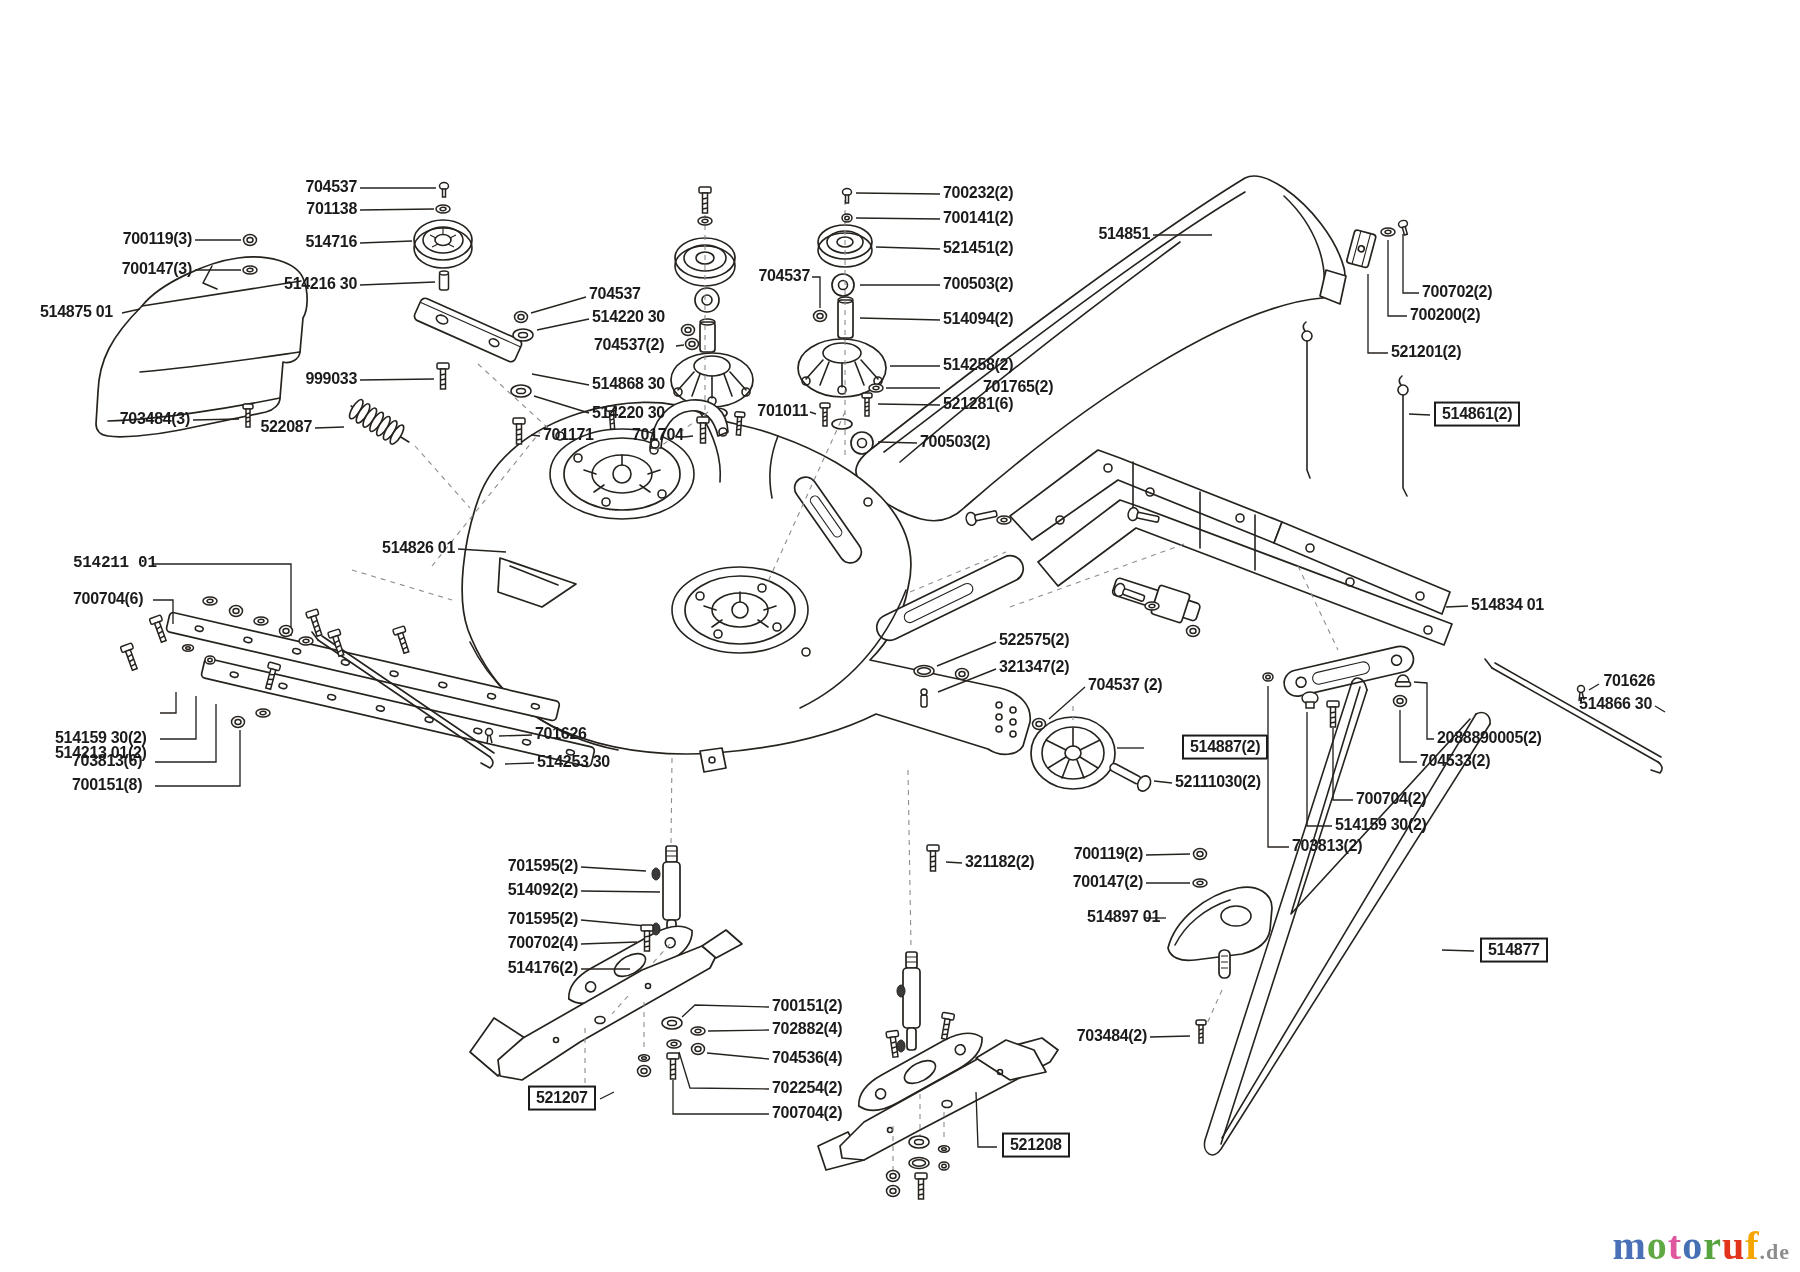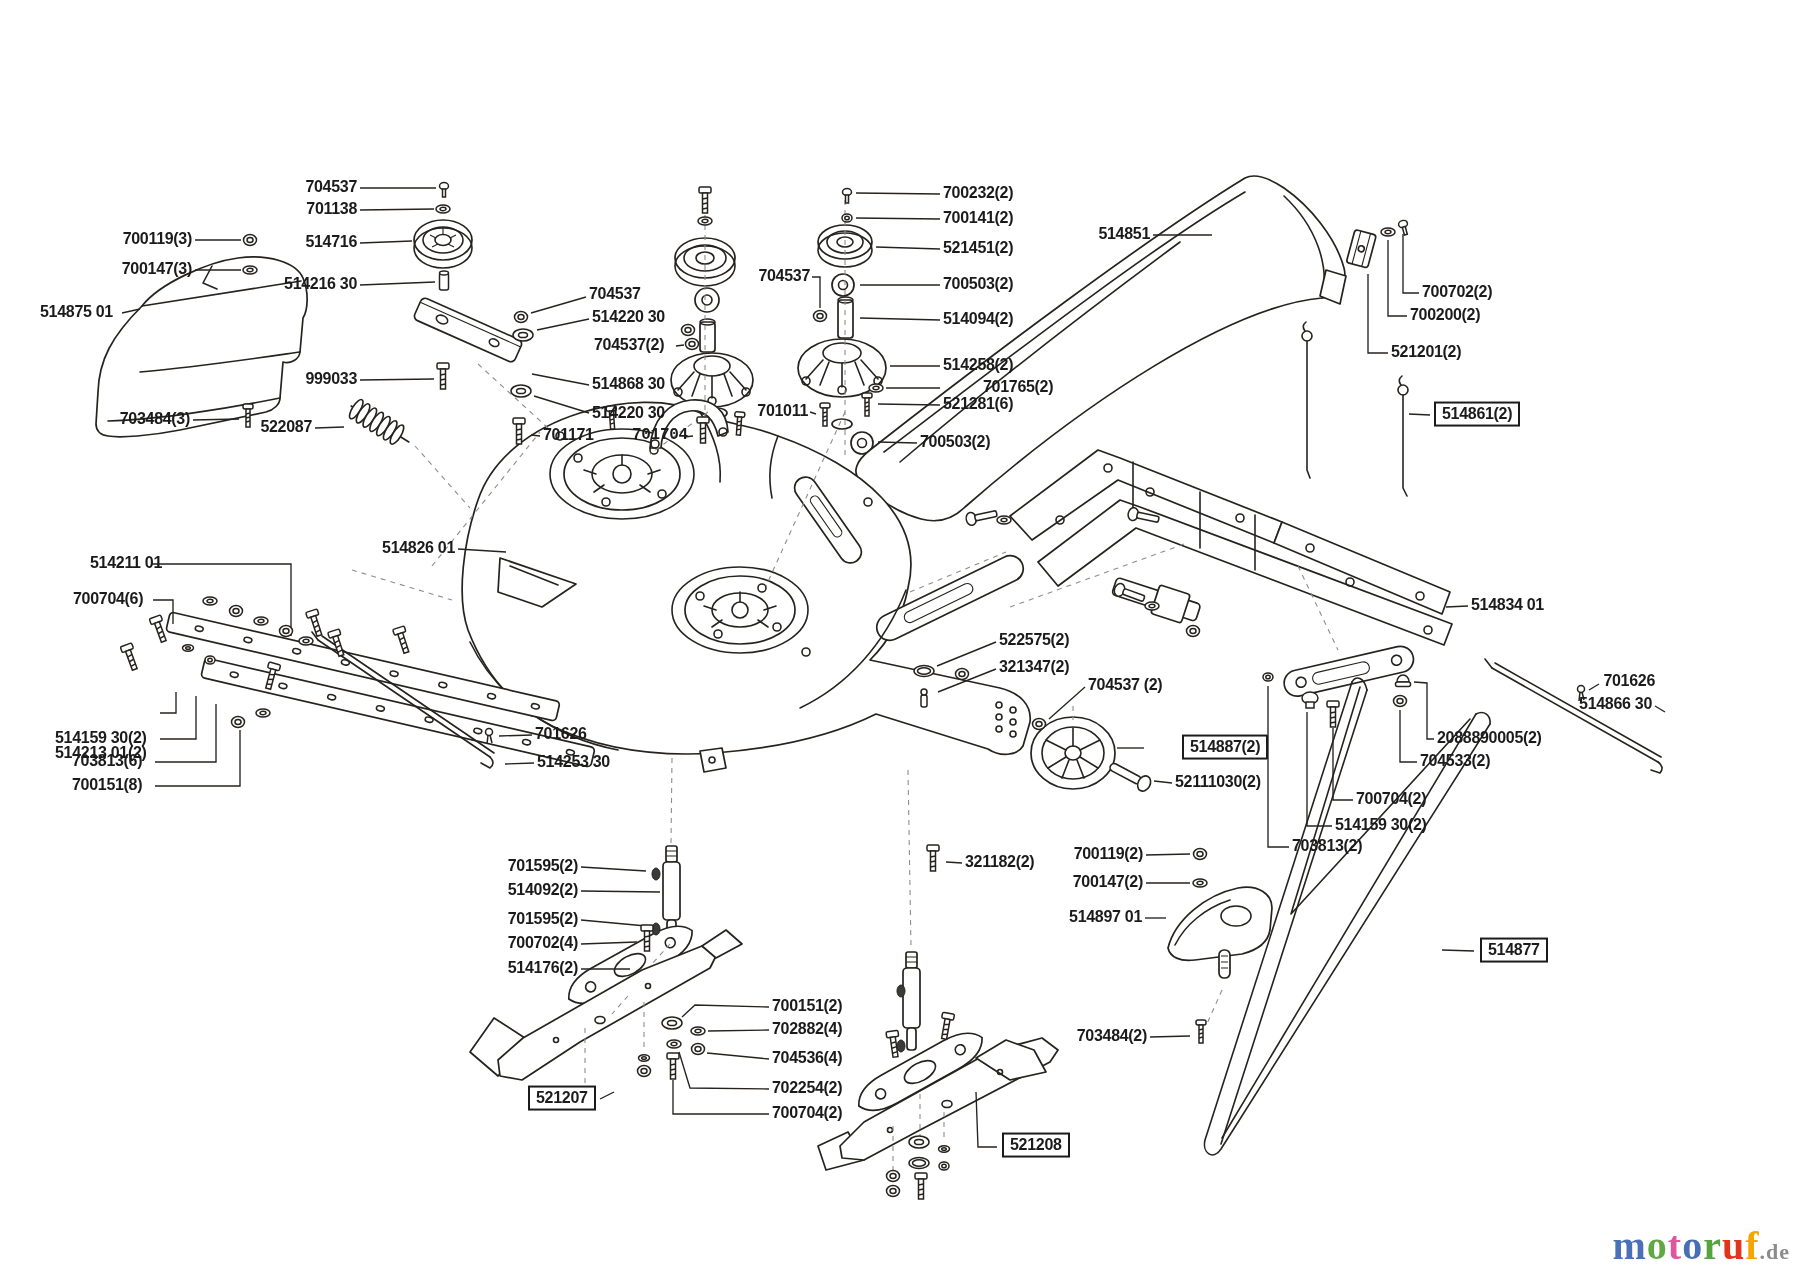"701704" div.plabel { font-family: Liberation Mono, monospace -> none }
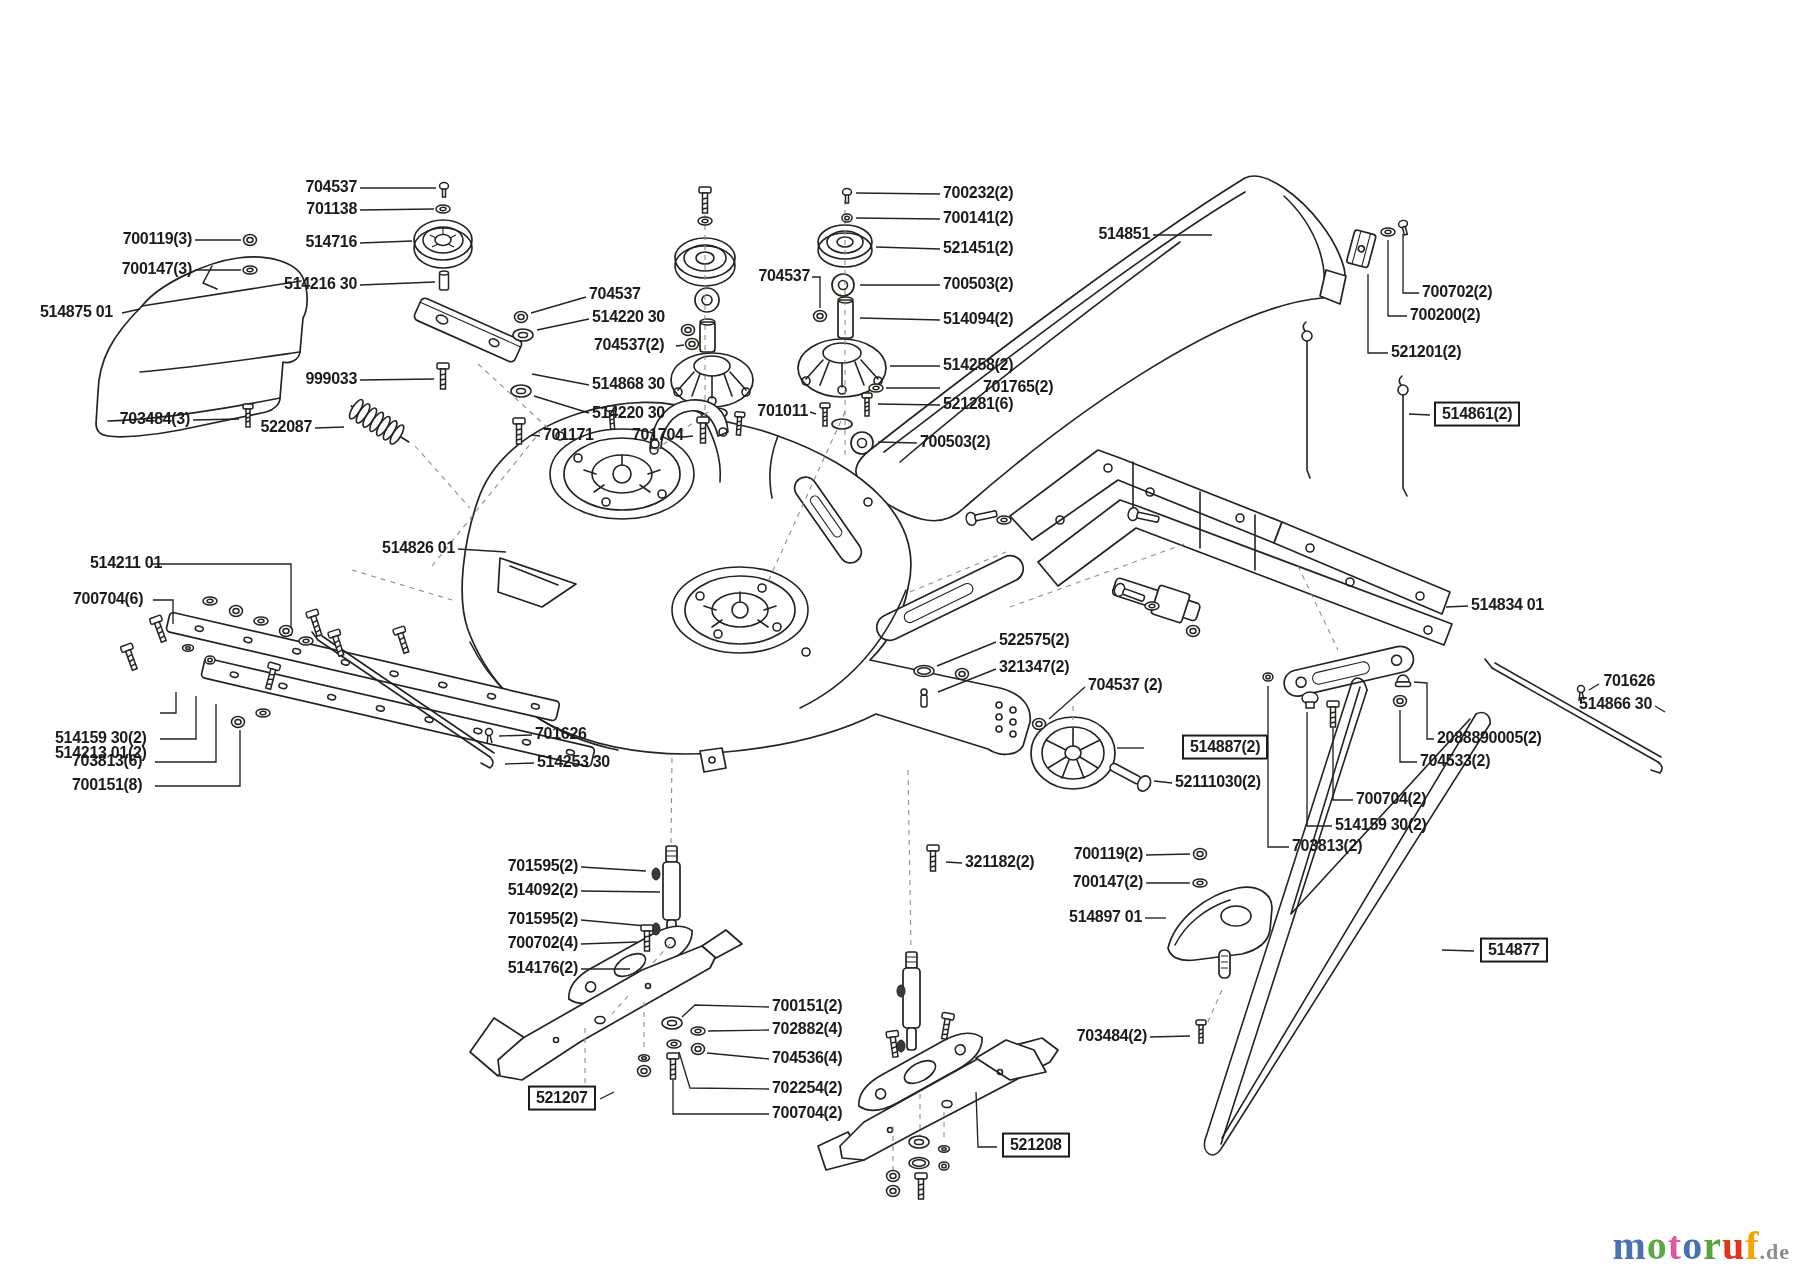"514211 01" div.plabel { font-family: none -> Liberation Mono, monospace; left: 90px -> 73px }
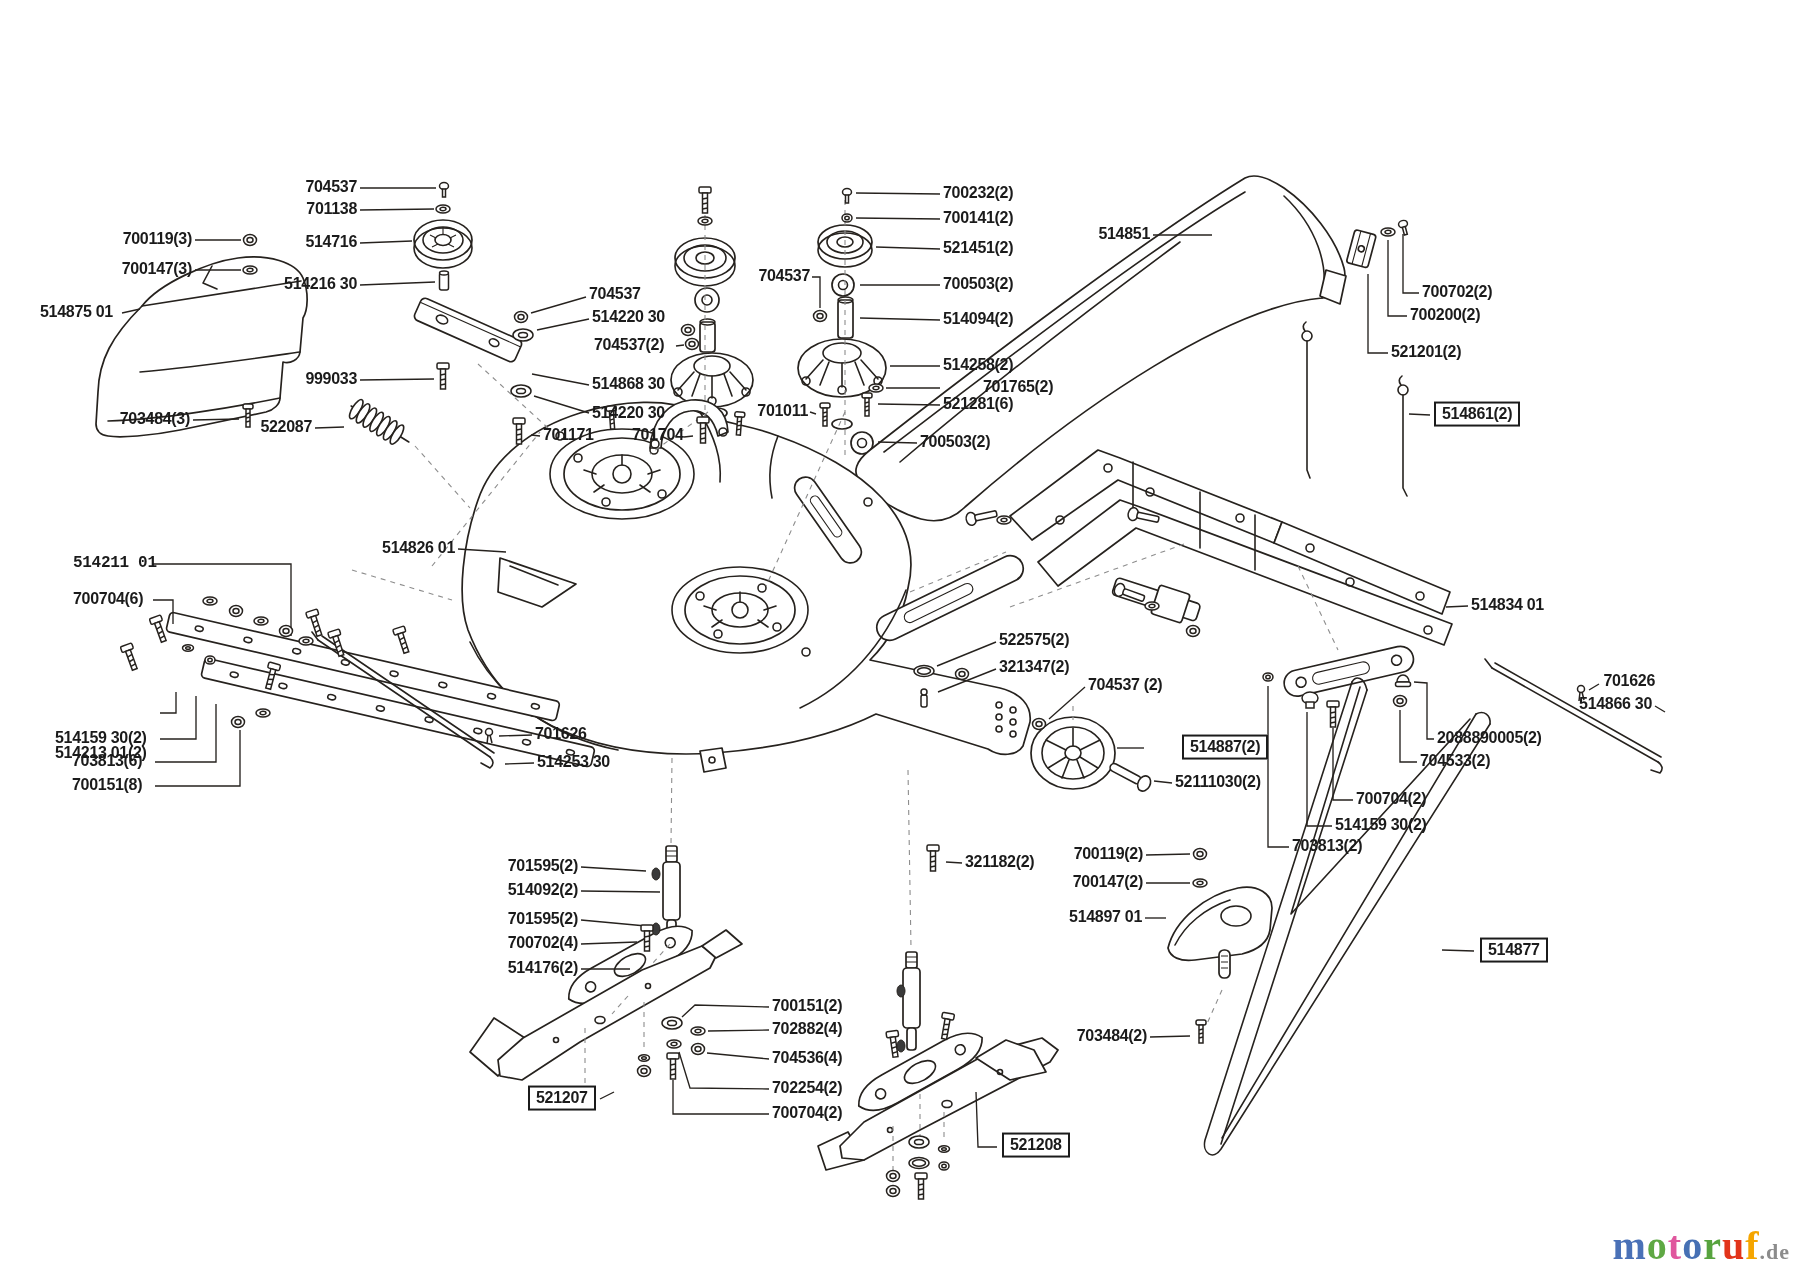"514897 01" div.plabel { right: 658px -> 640px }
